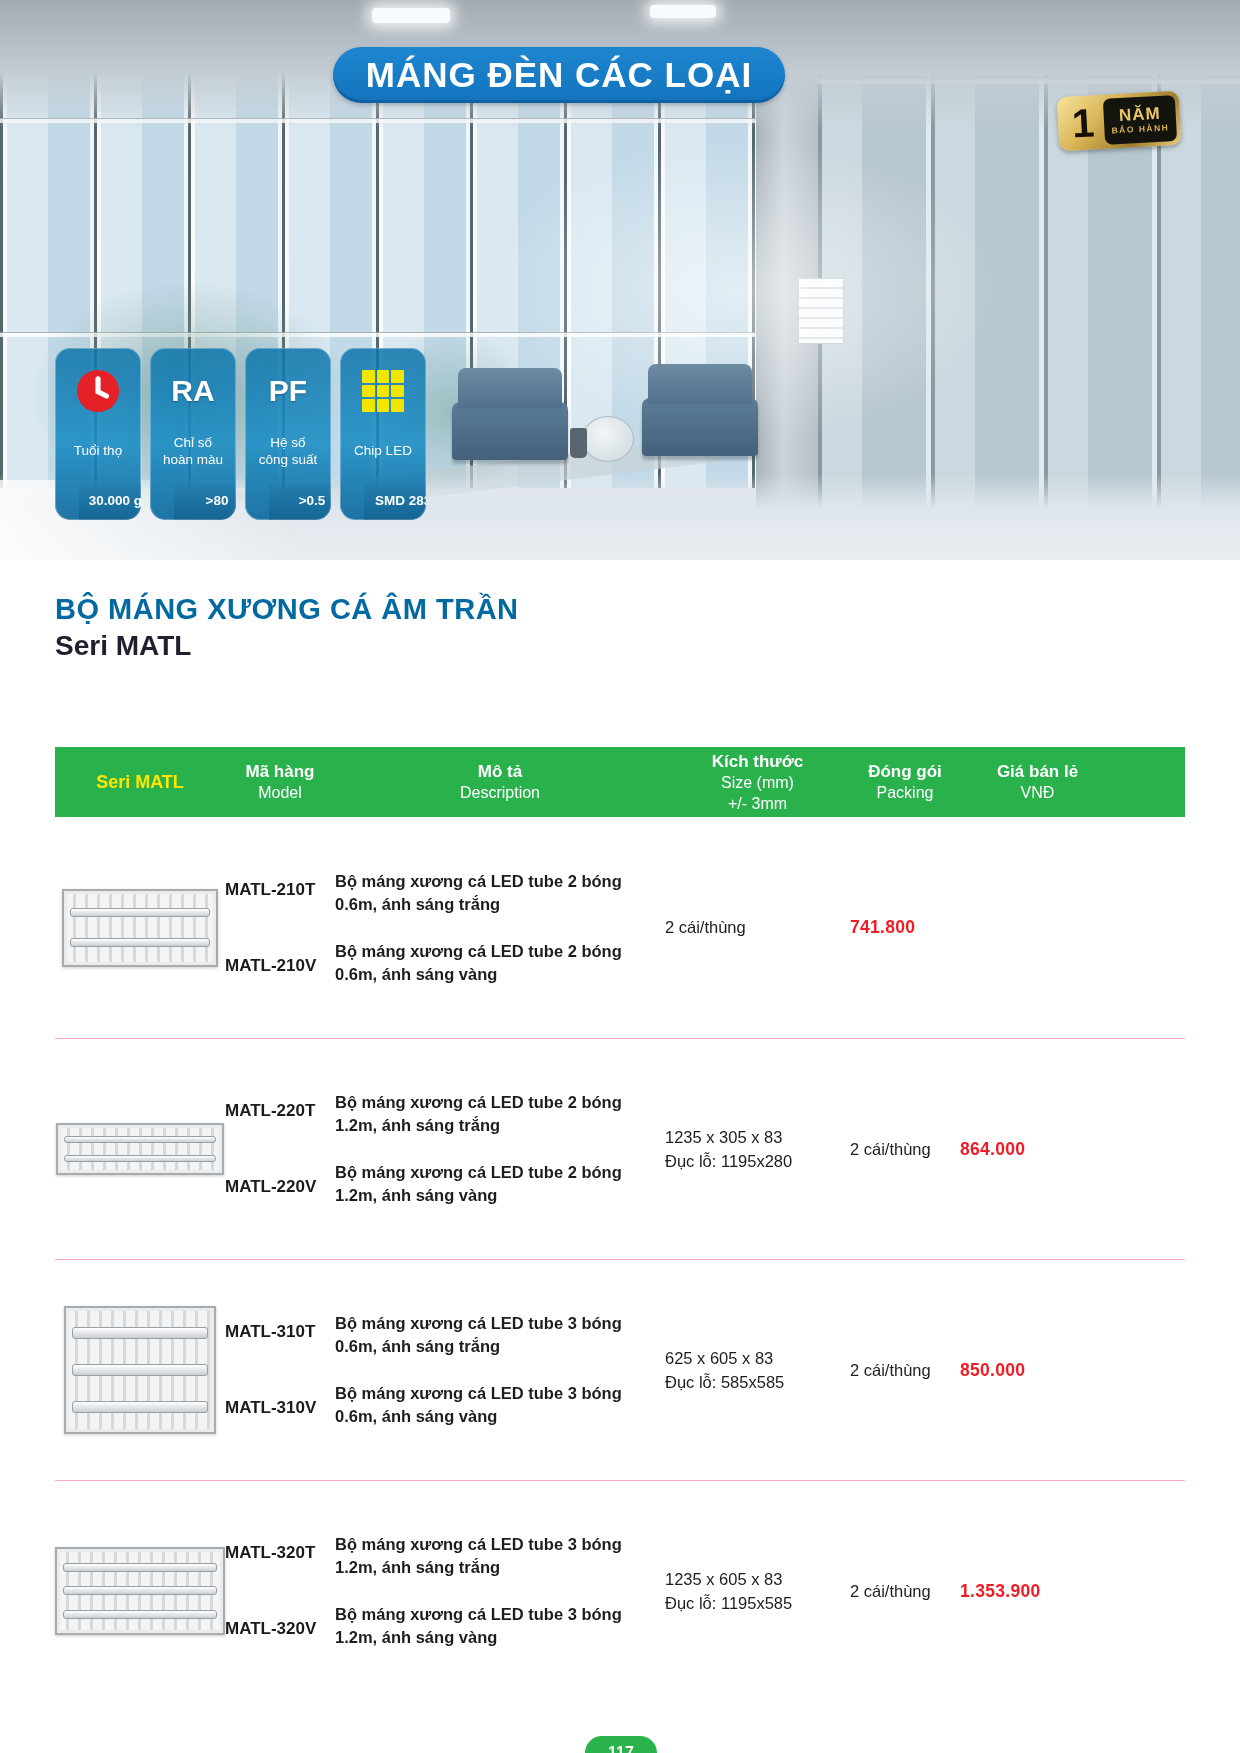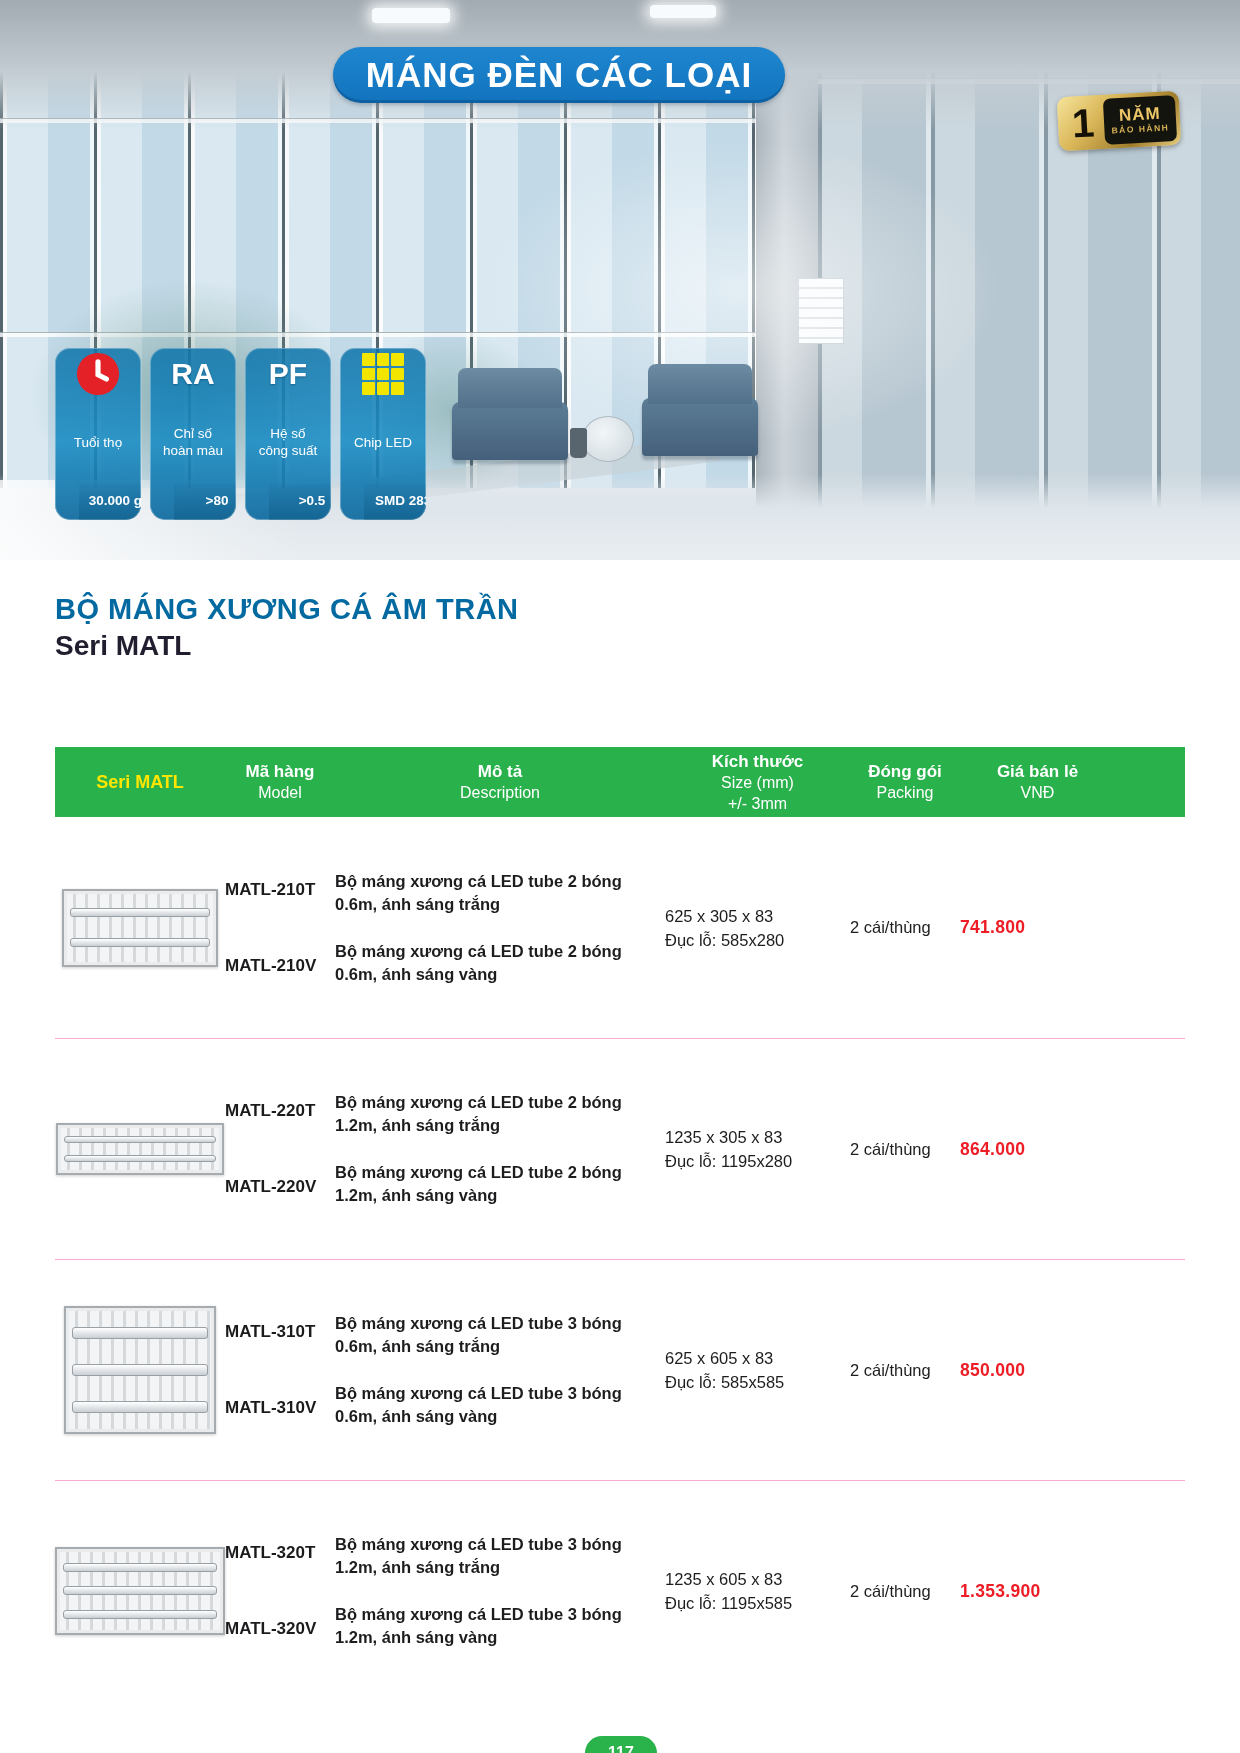"RA" .feature { padding-top: none -> 17px }
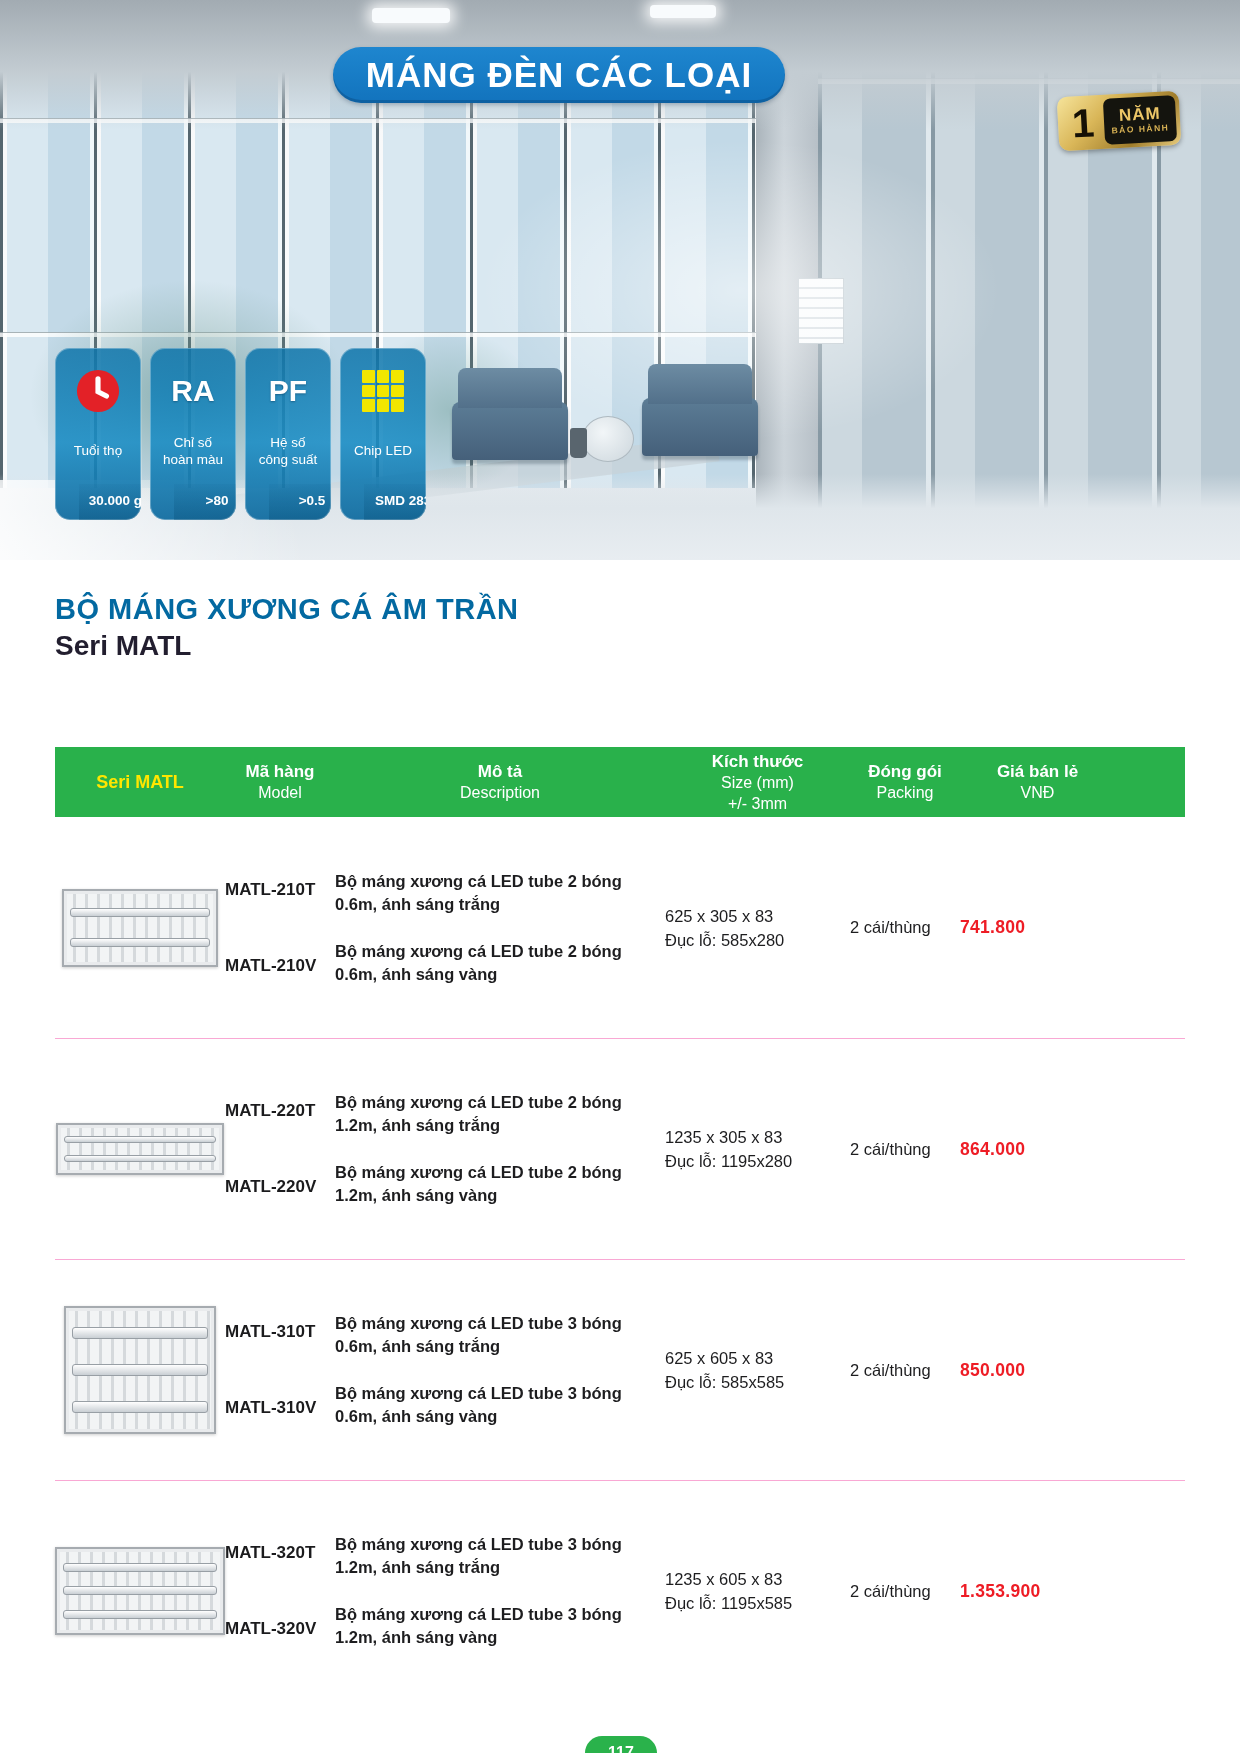"625 x 305 x 83" div.cell { html: <div> <div>625 x 305 x 83</div> <div>Đục lỗ: 585x280</div> </div> -> none }
